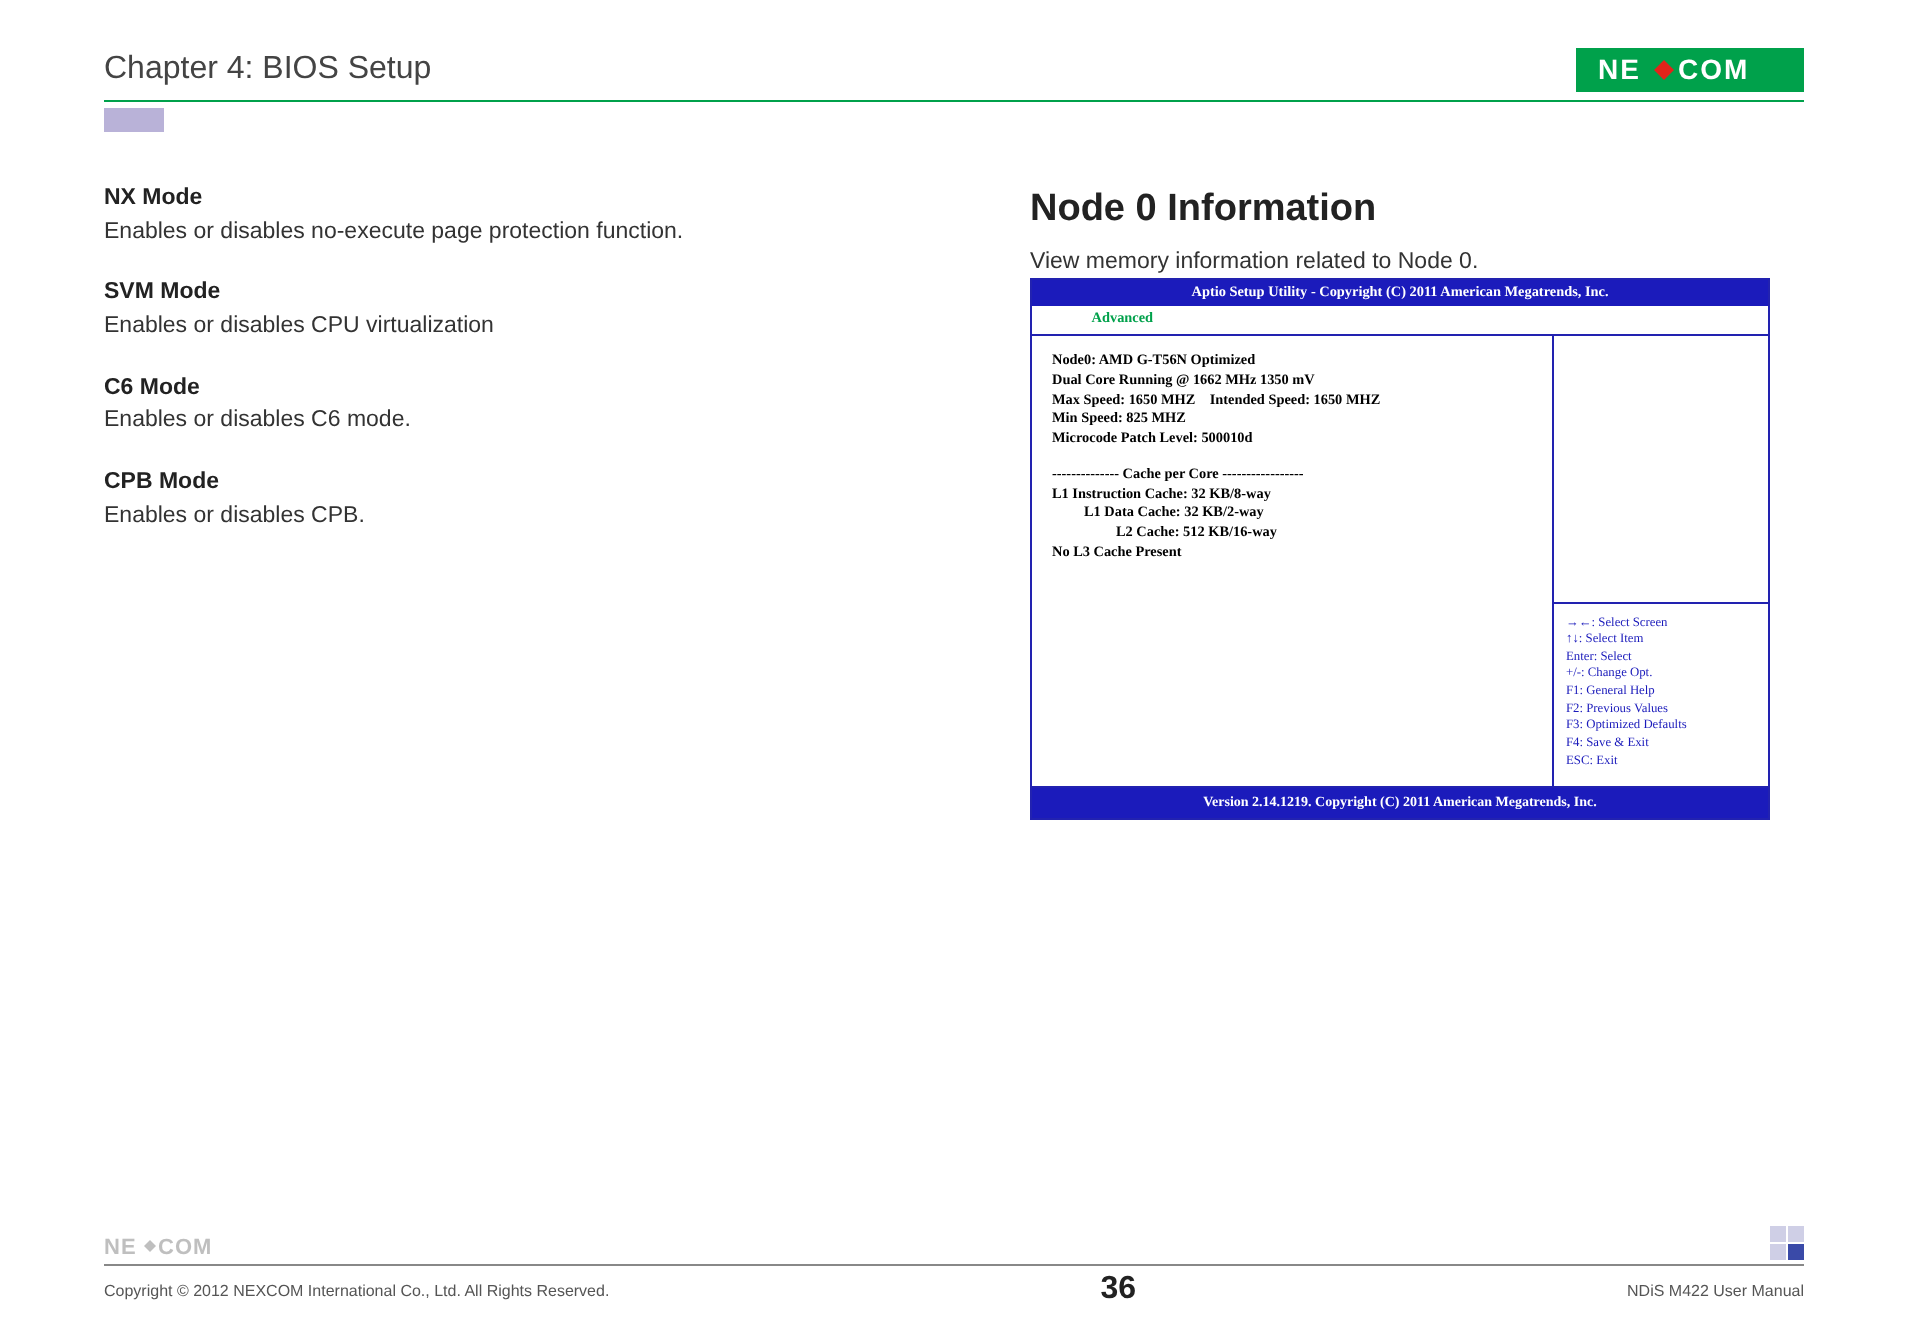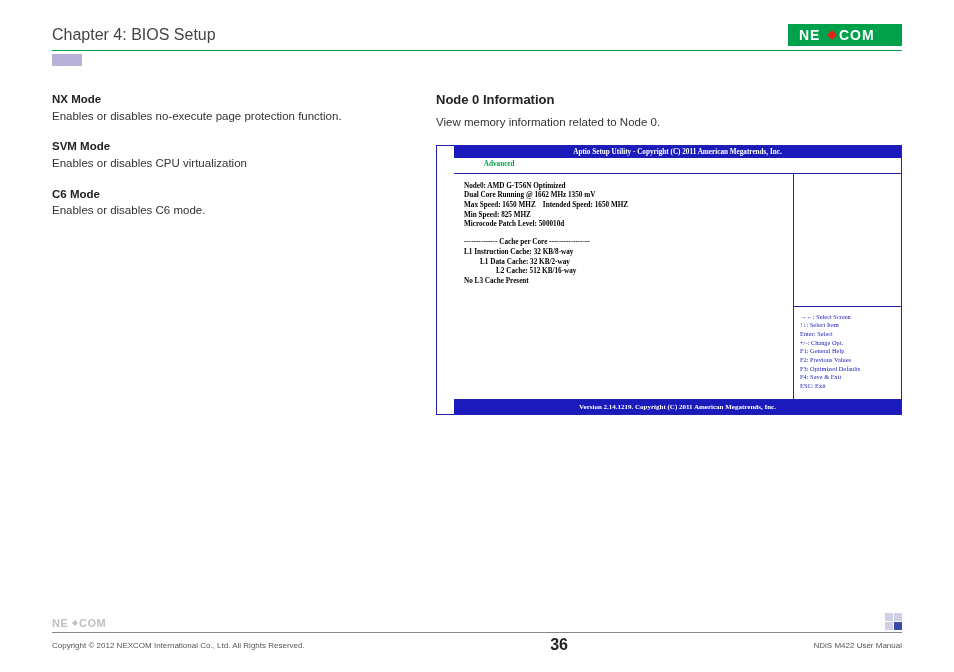"Node 0 Information" .col h3 { font-size: 13px -> 19px }
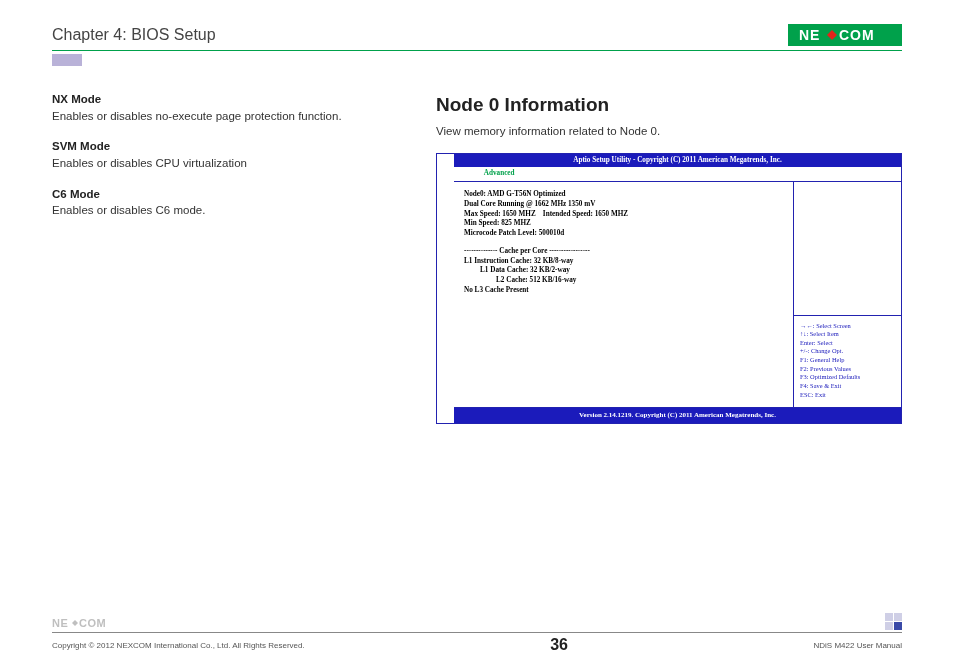"Aptio Setup Utility - Copyright" .bios { margin-top: 14px -> none; padding-left: 17px -> none; width: 466px -> 370px }
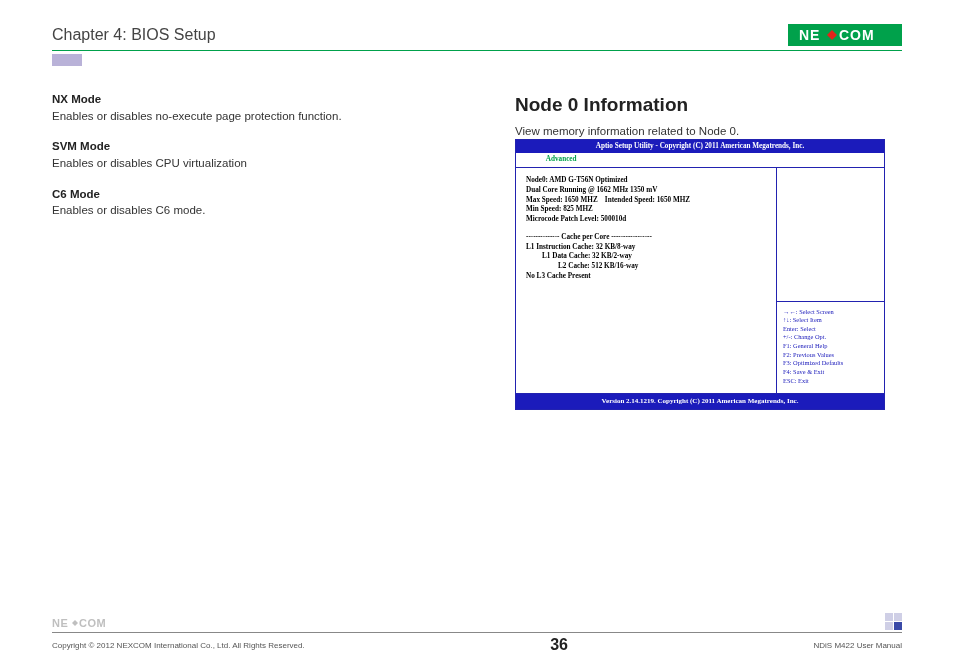"CPB Mode" p { html: none -> <p> <strong>CPB Mode</strong> <span>Enables or disables CPB.</span> </p> }
